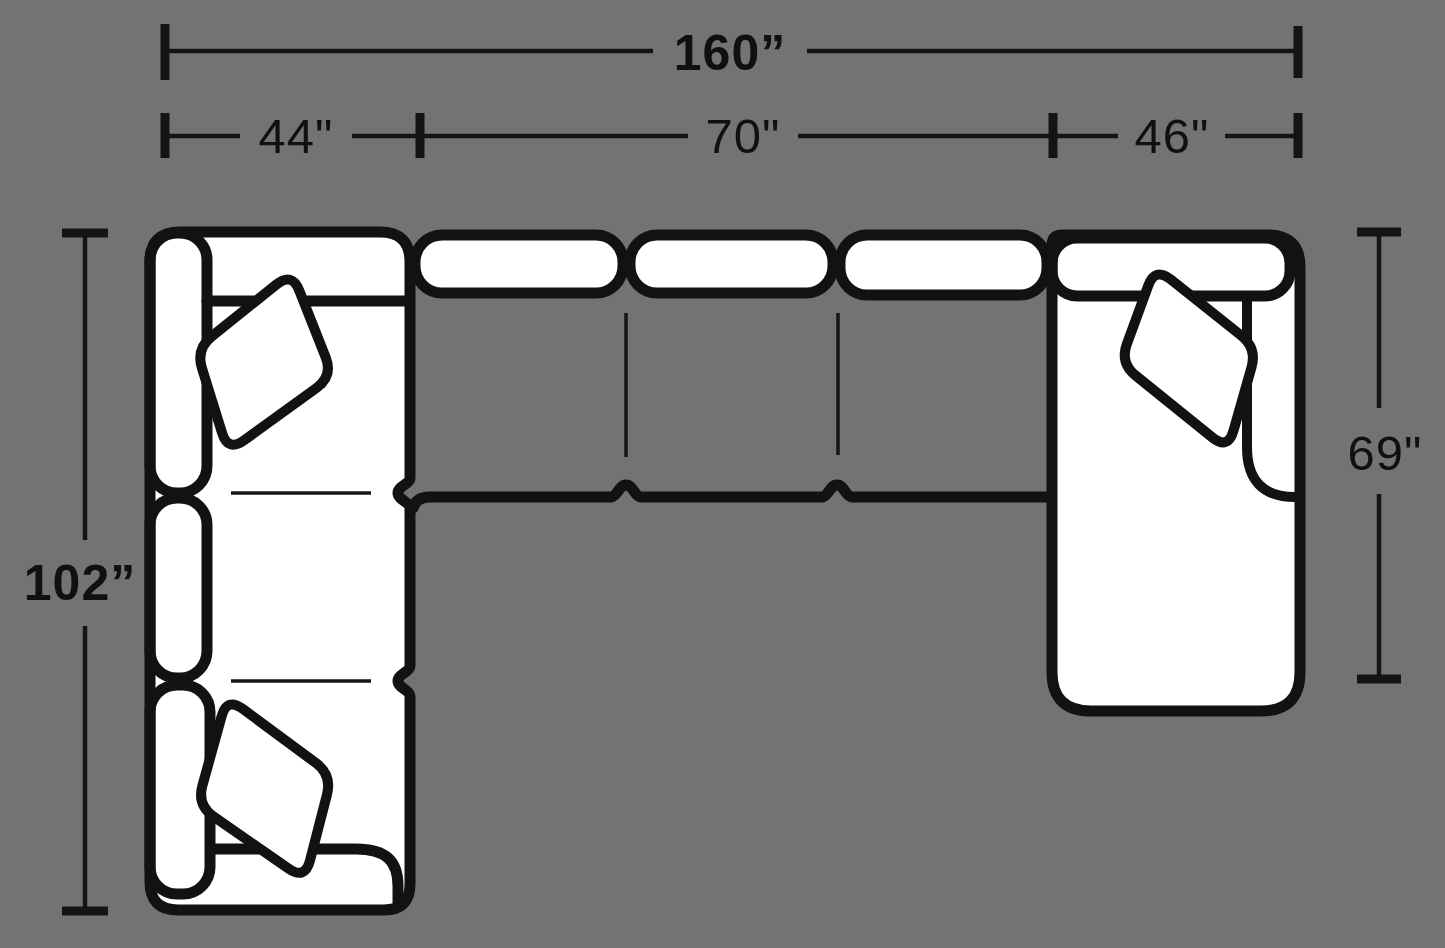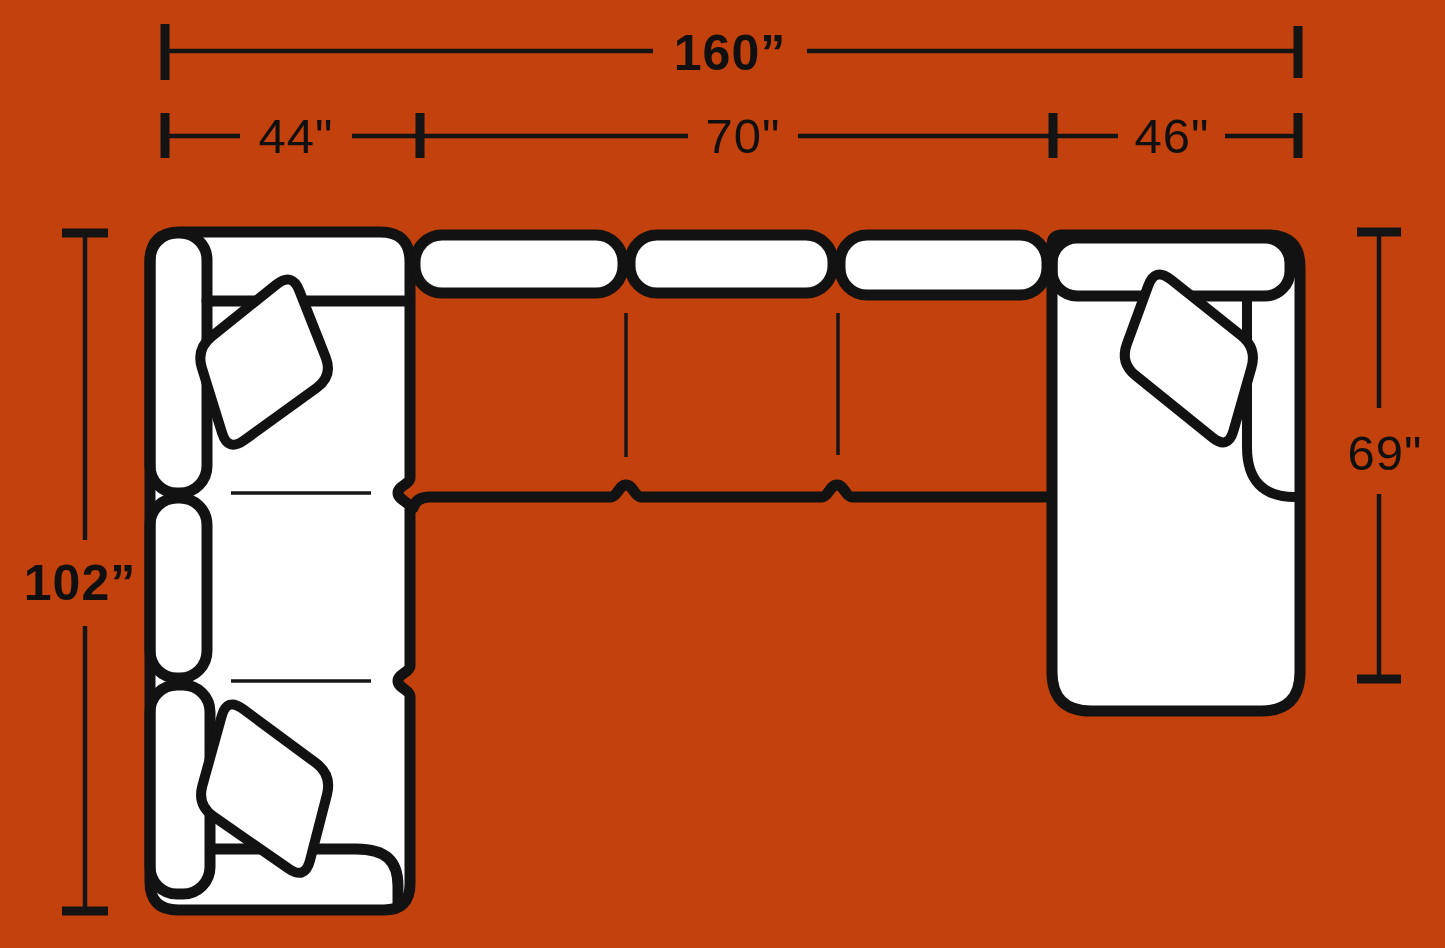"160”" .page { background: #c2410c -> #737373 }
